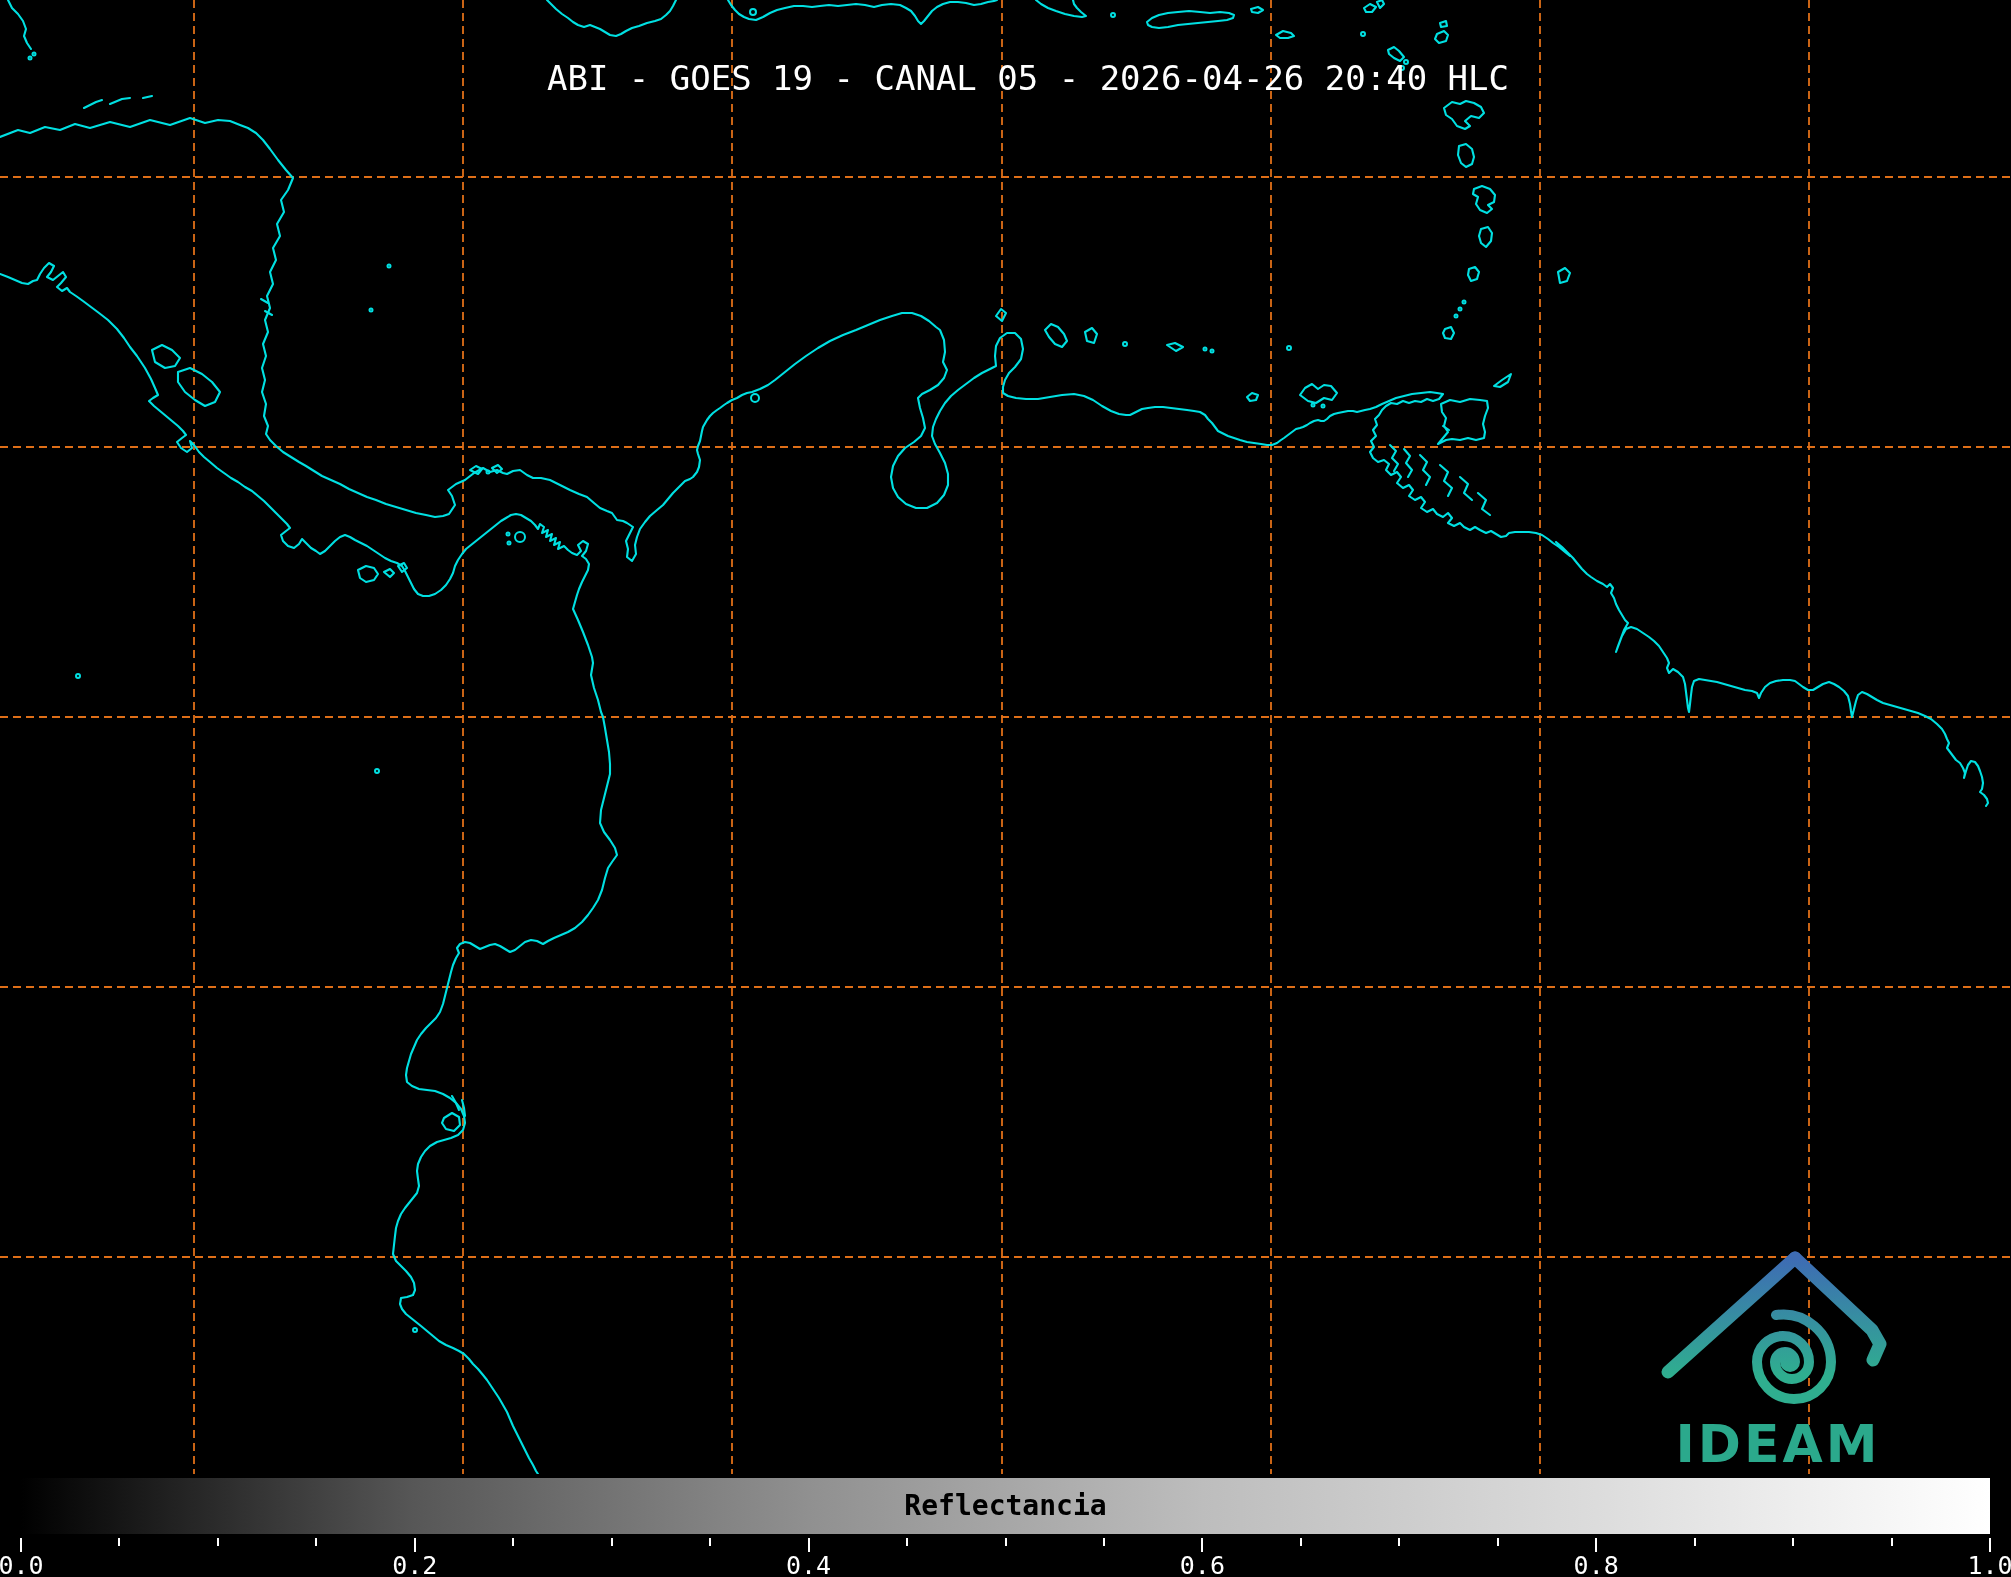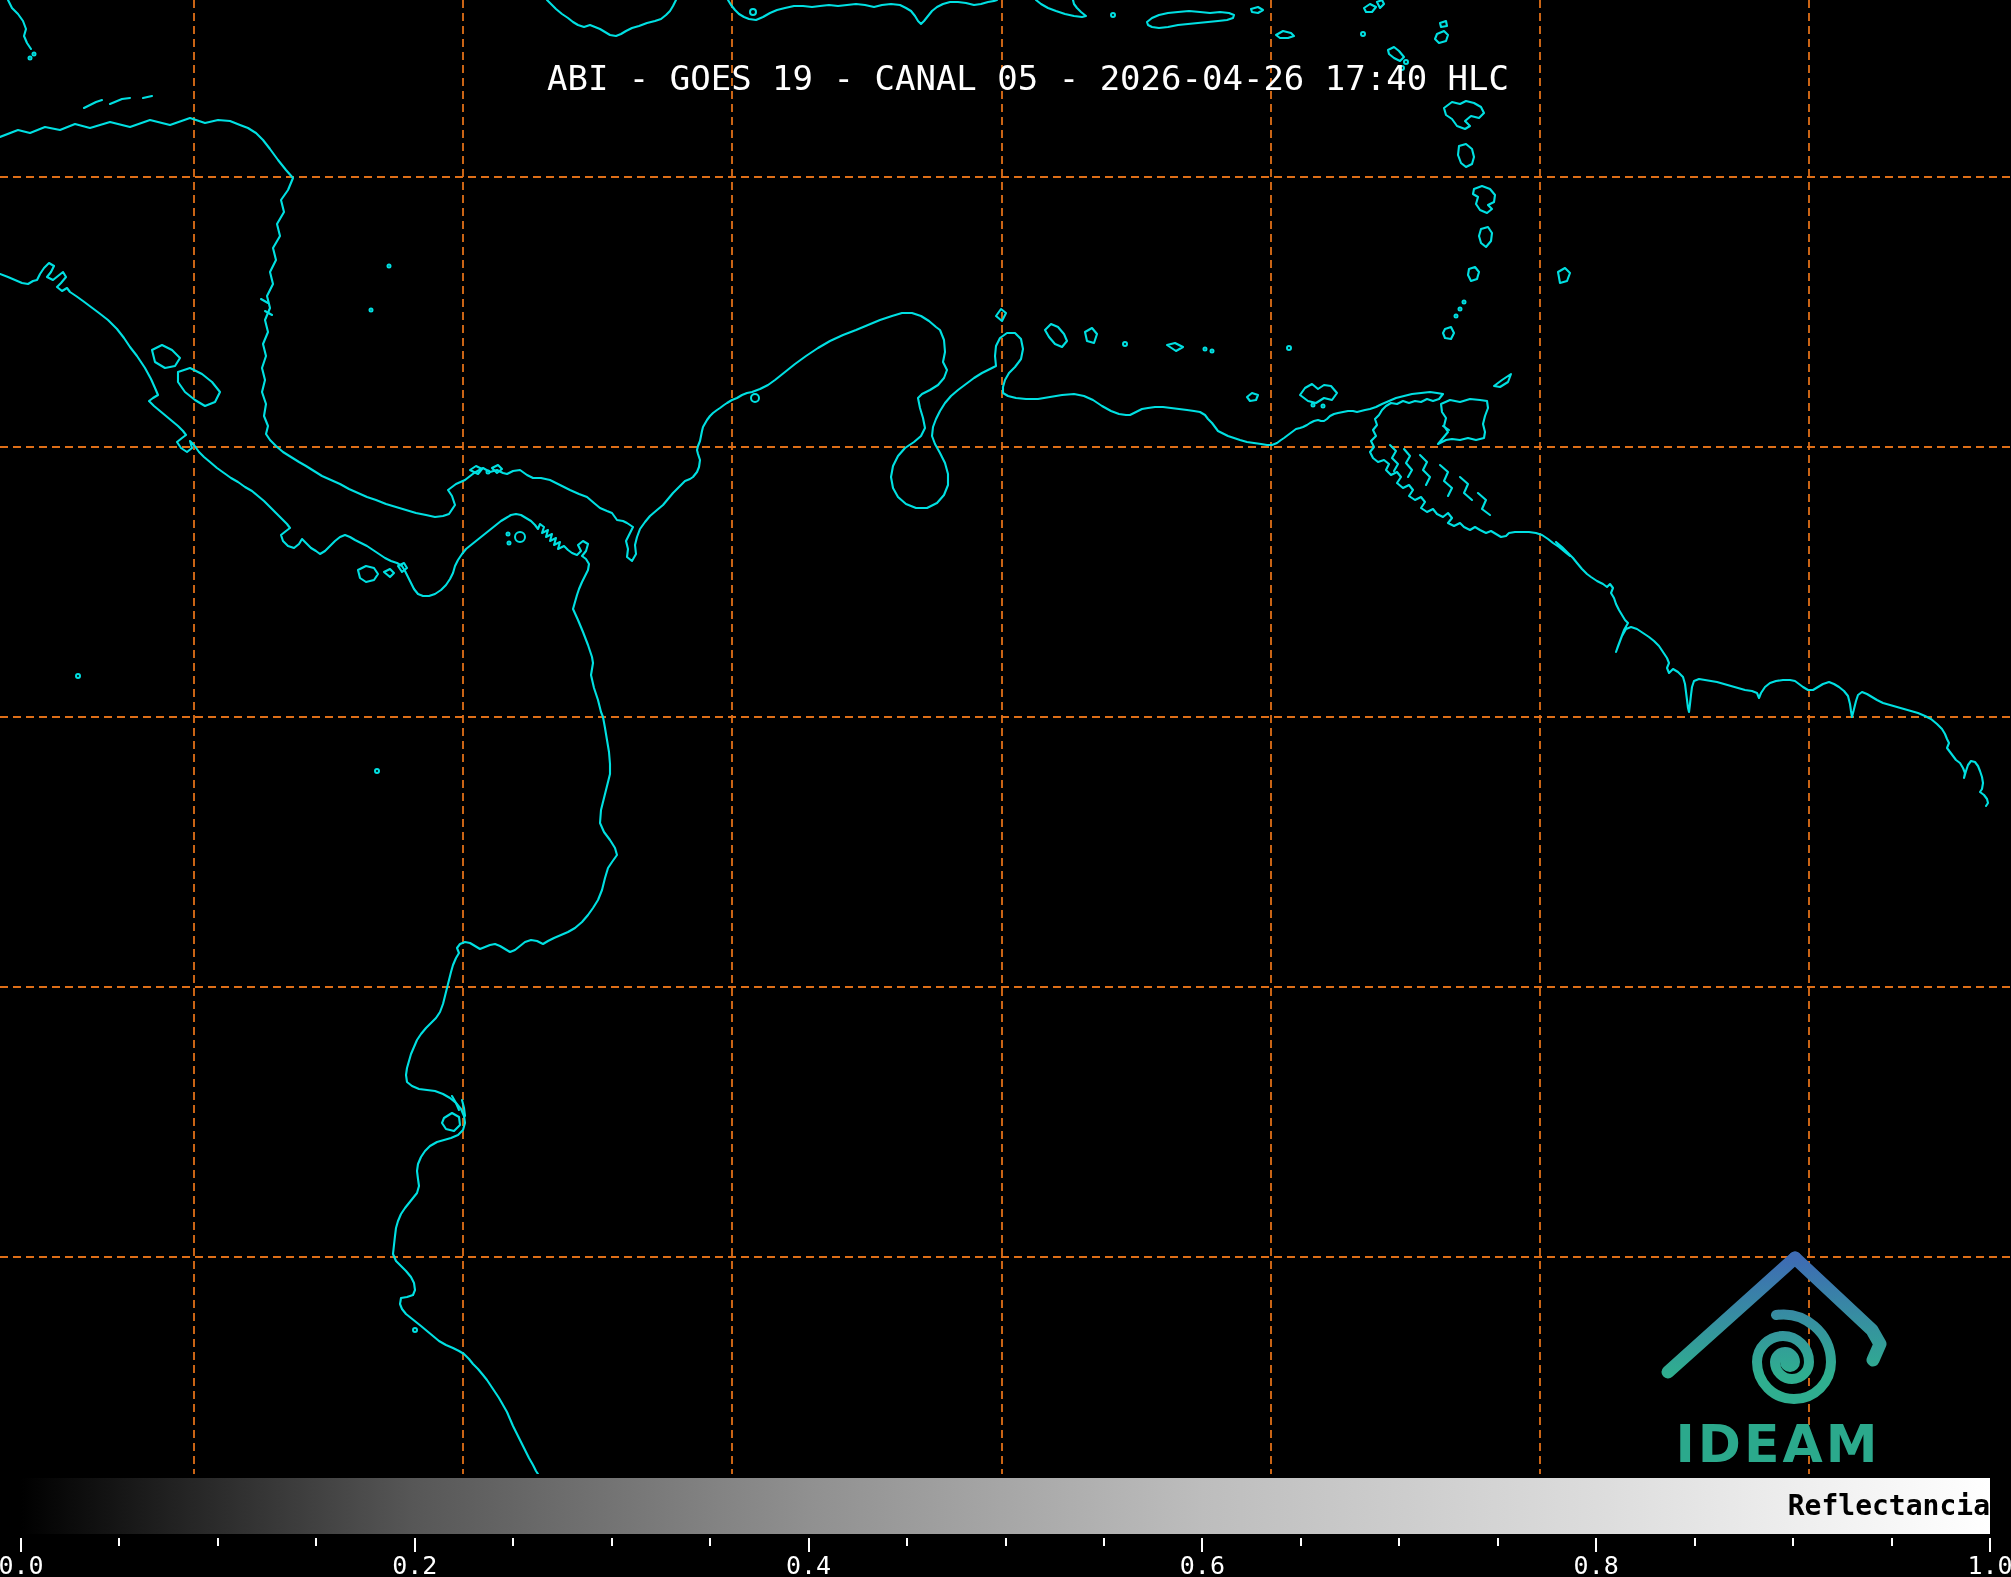"ABI - GOES 19 -" div { text: 17:40 -> 20:40 }
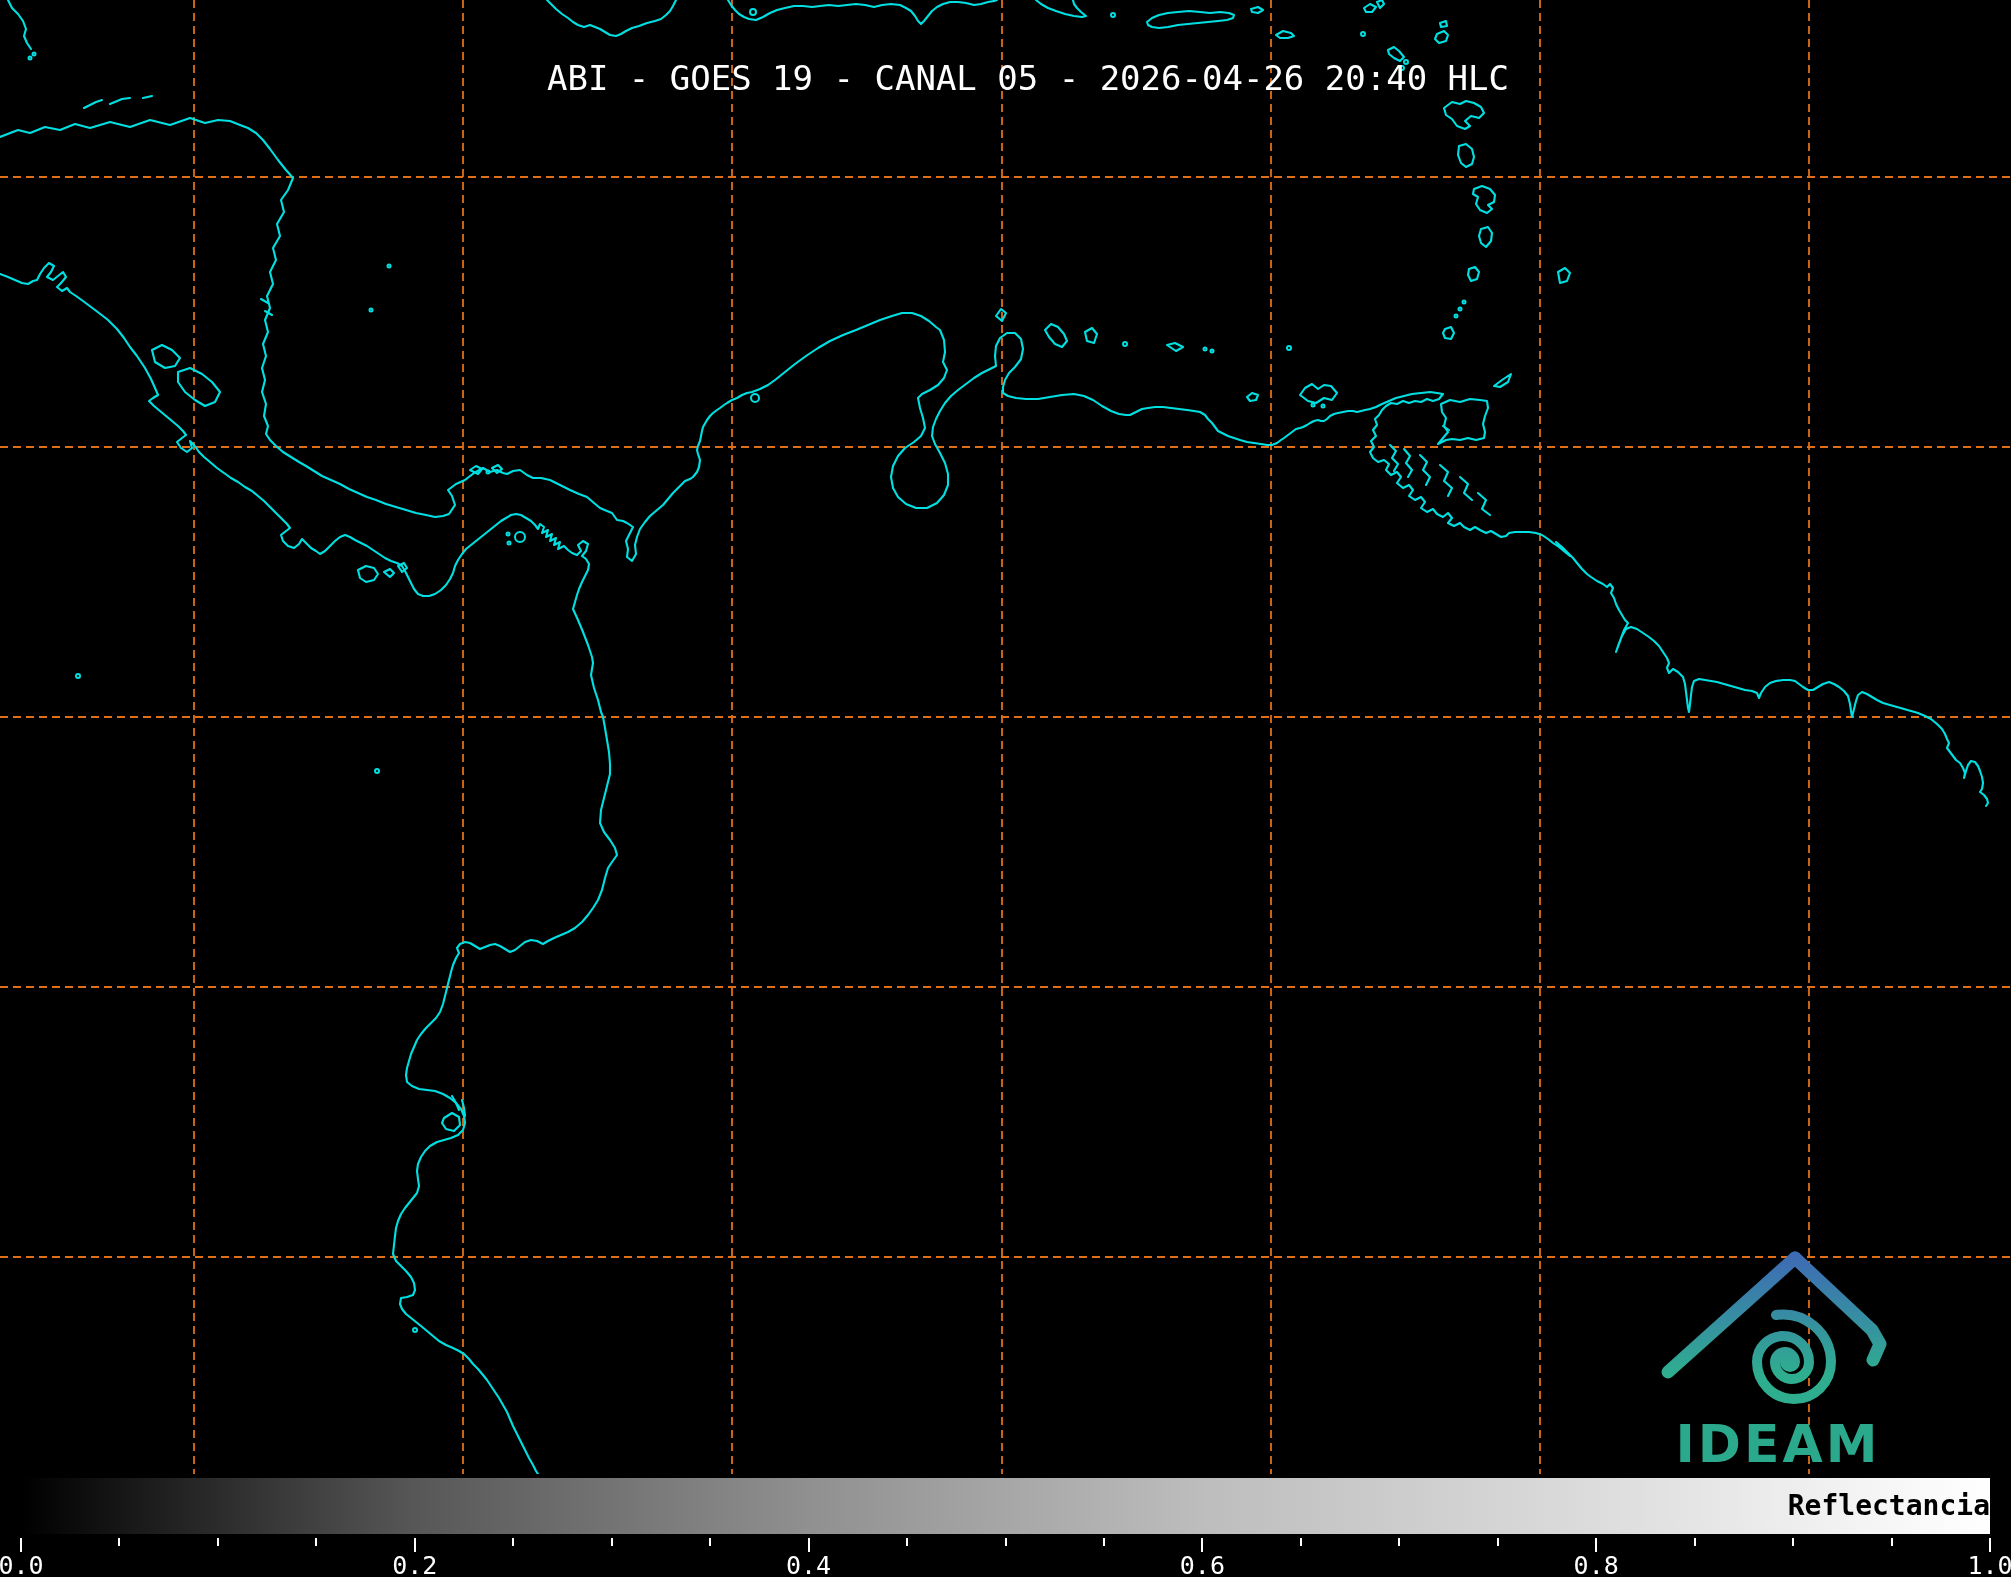"Reflectancia" #cbar-label { text-align: right -> center }
